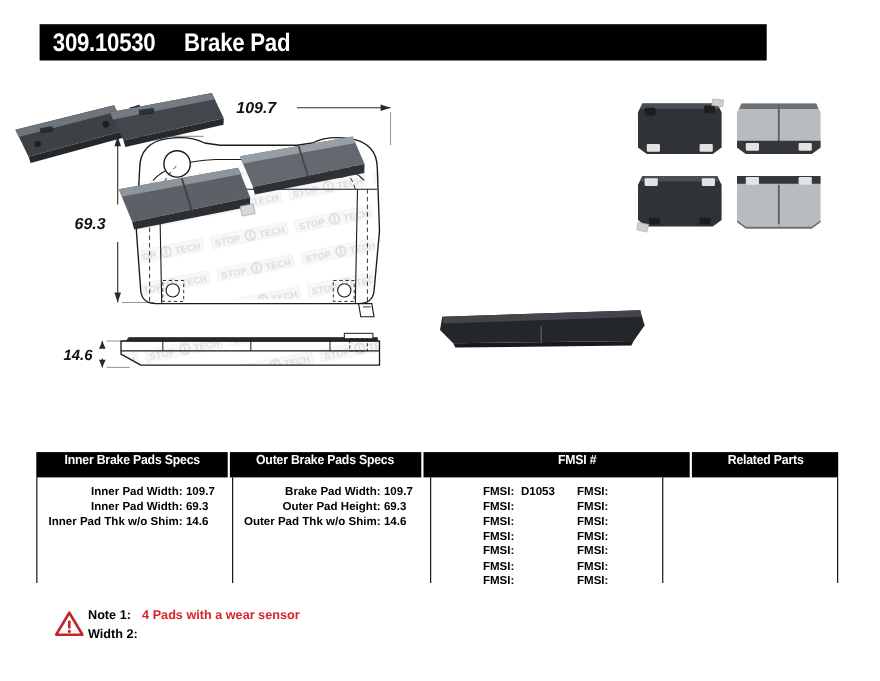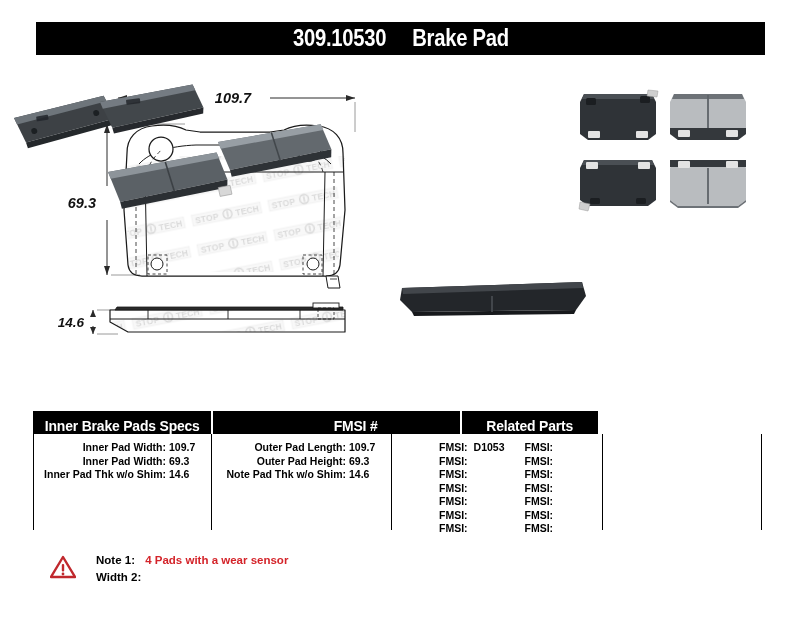"309.10530" #header-bar { justify-content: center -> flex-start; width: 729px -> 661px }
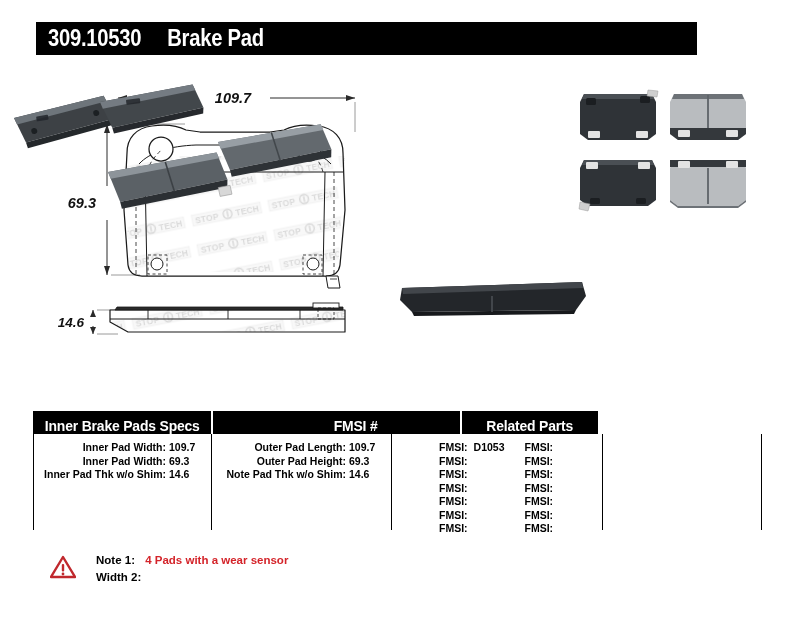"Inner Brake Pads Specs" #spec-table .th { align-items: flex-end -> flex-start; font-size: 15px -> 12px }
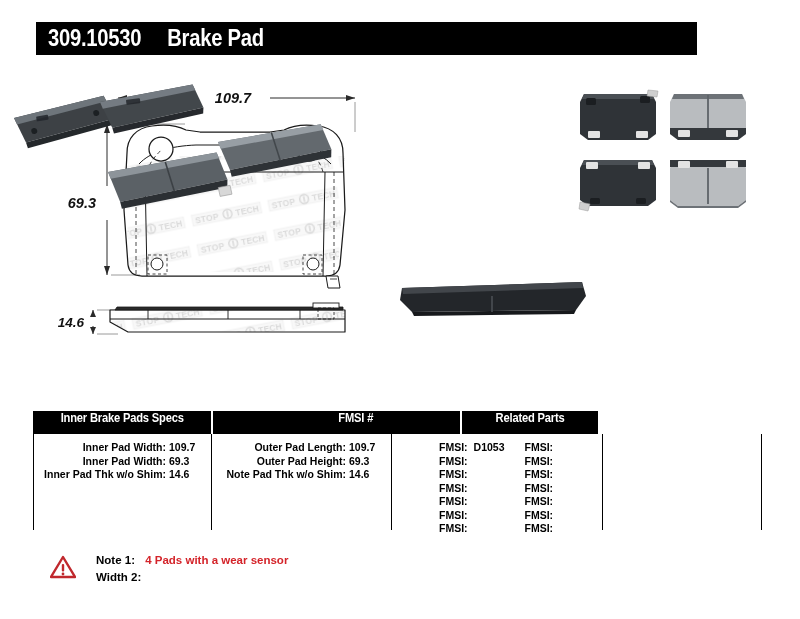"Outer Brake Pads Specs" div.th { html: none -> <div> <span>Outer Brake Pads Specs</span> </div> }
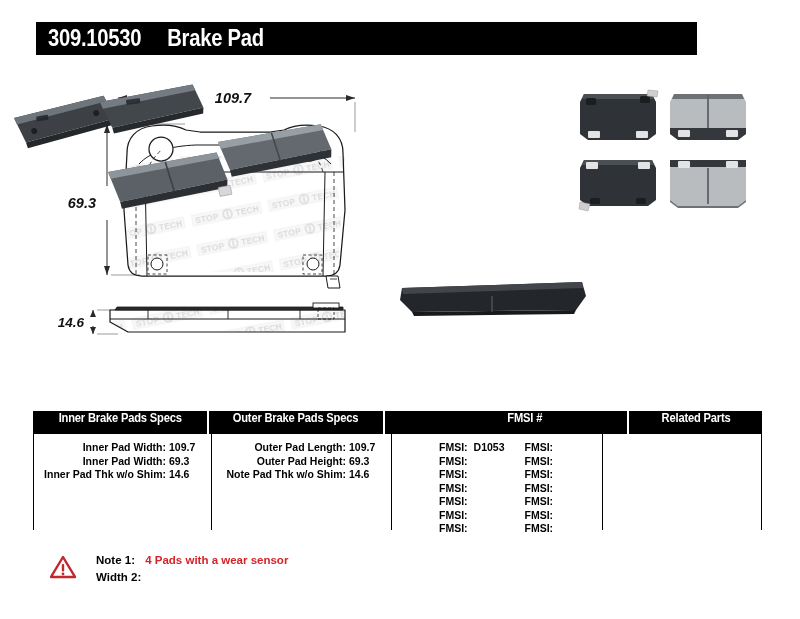"Outer Pad Length:" span.lbl { text: Outer Pad Length -> Brake Pad Width }
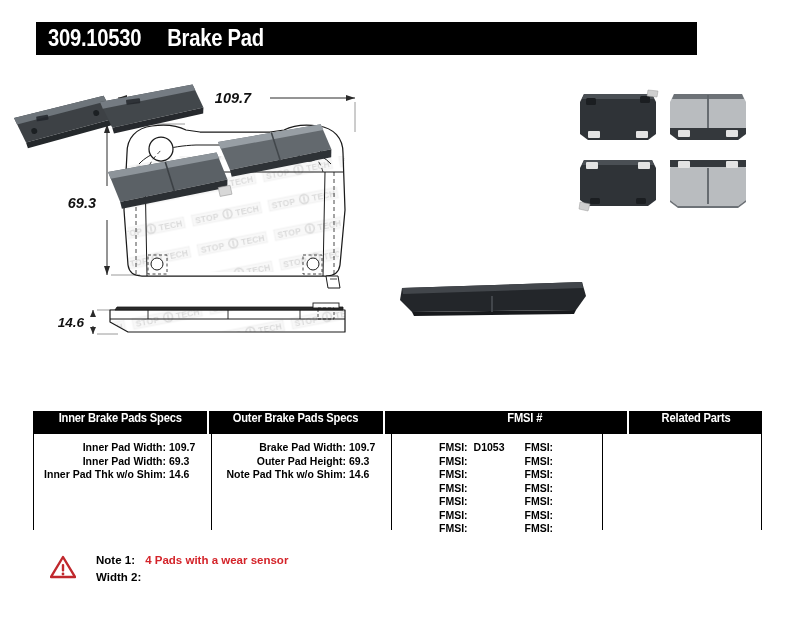"Note Pad Thk w/o Shim:" span.lbl { text: Note -> Outer }
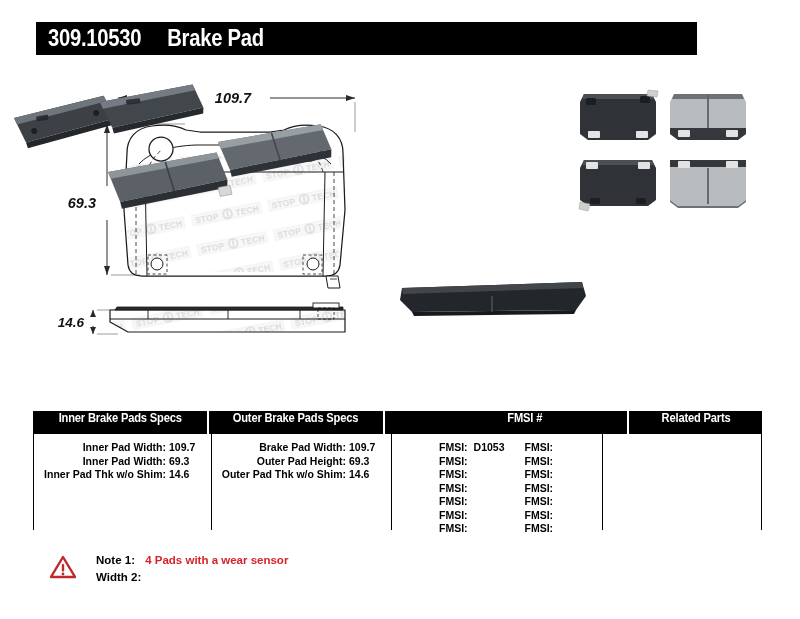"Note 1: 4 Pads with" #notes-text { margin-left: 20px -> 4px }
